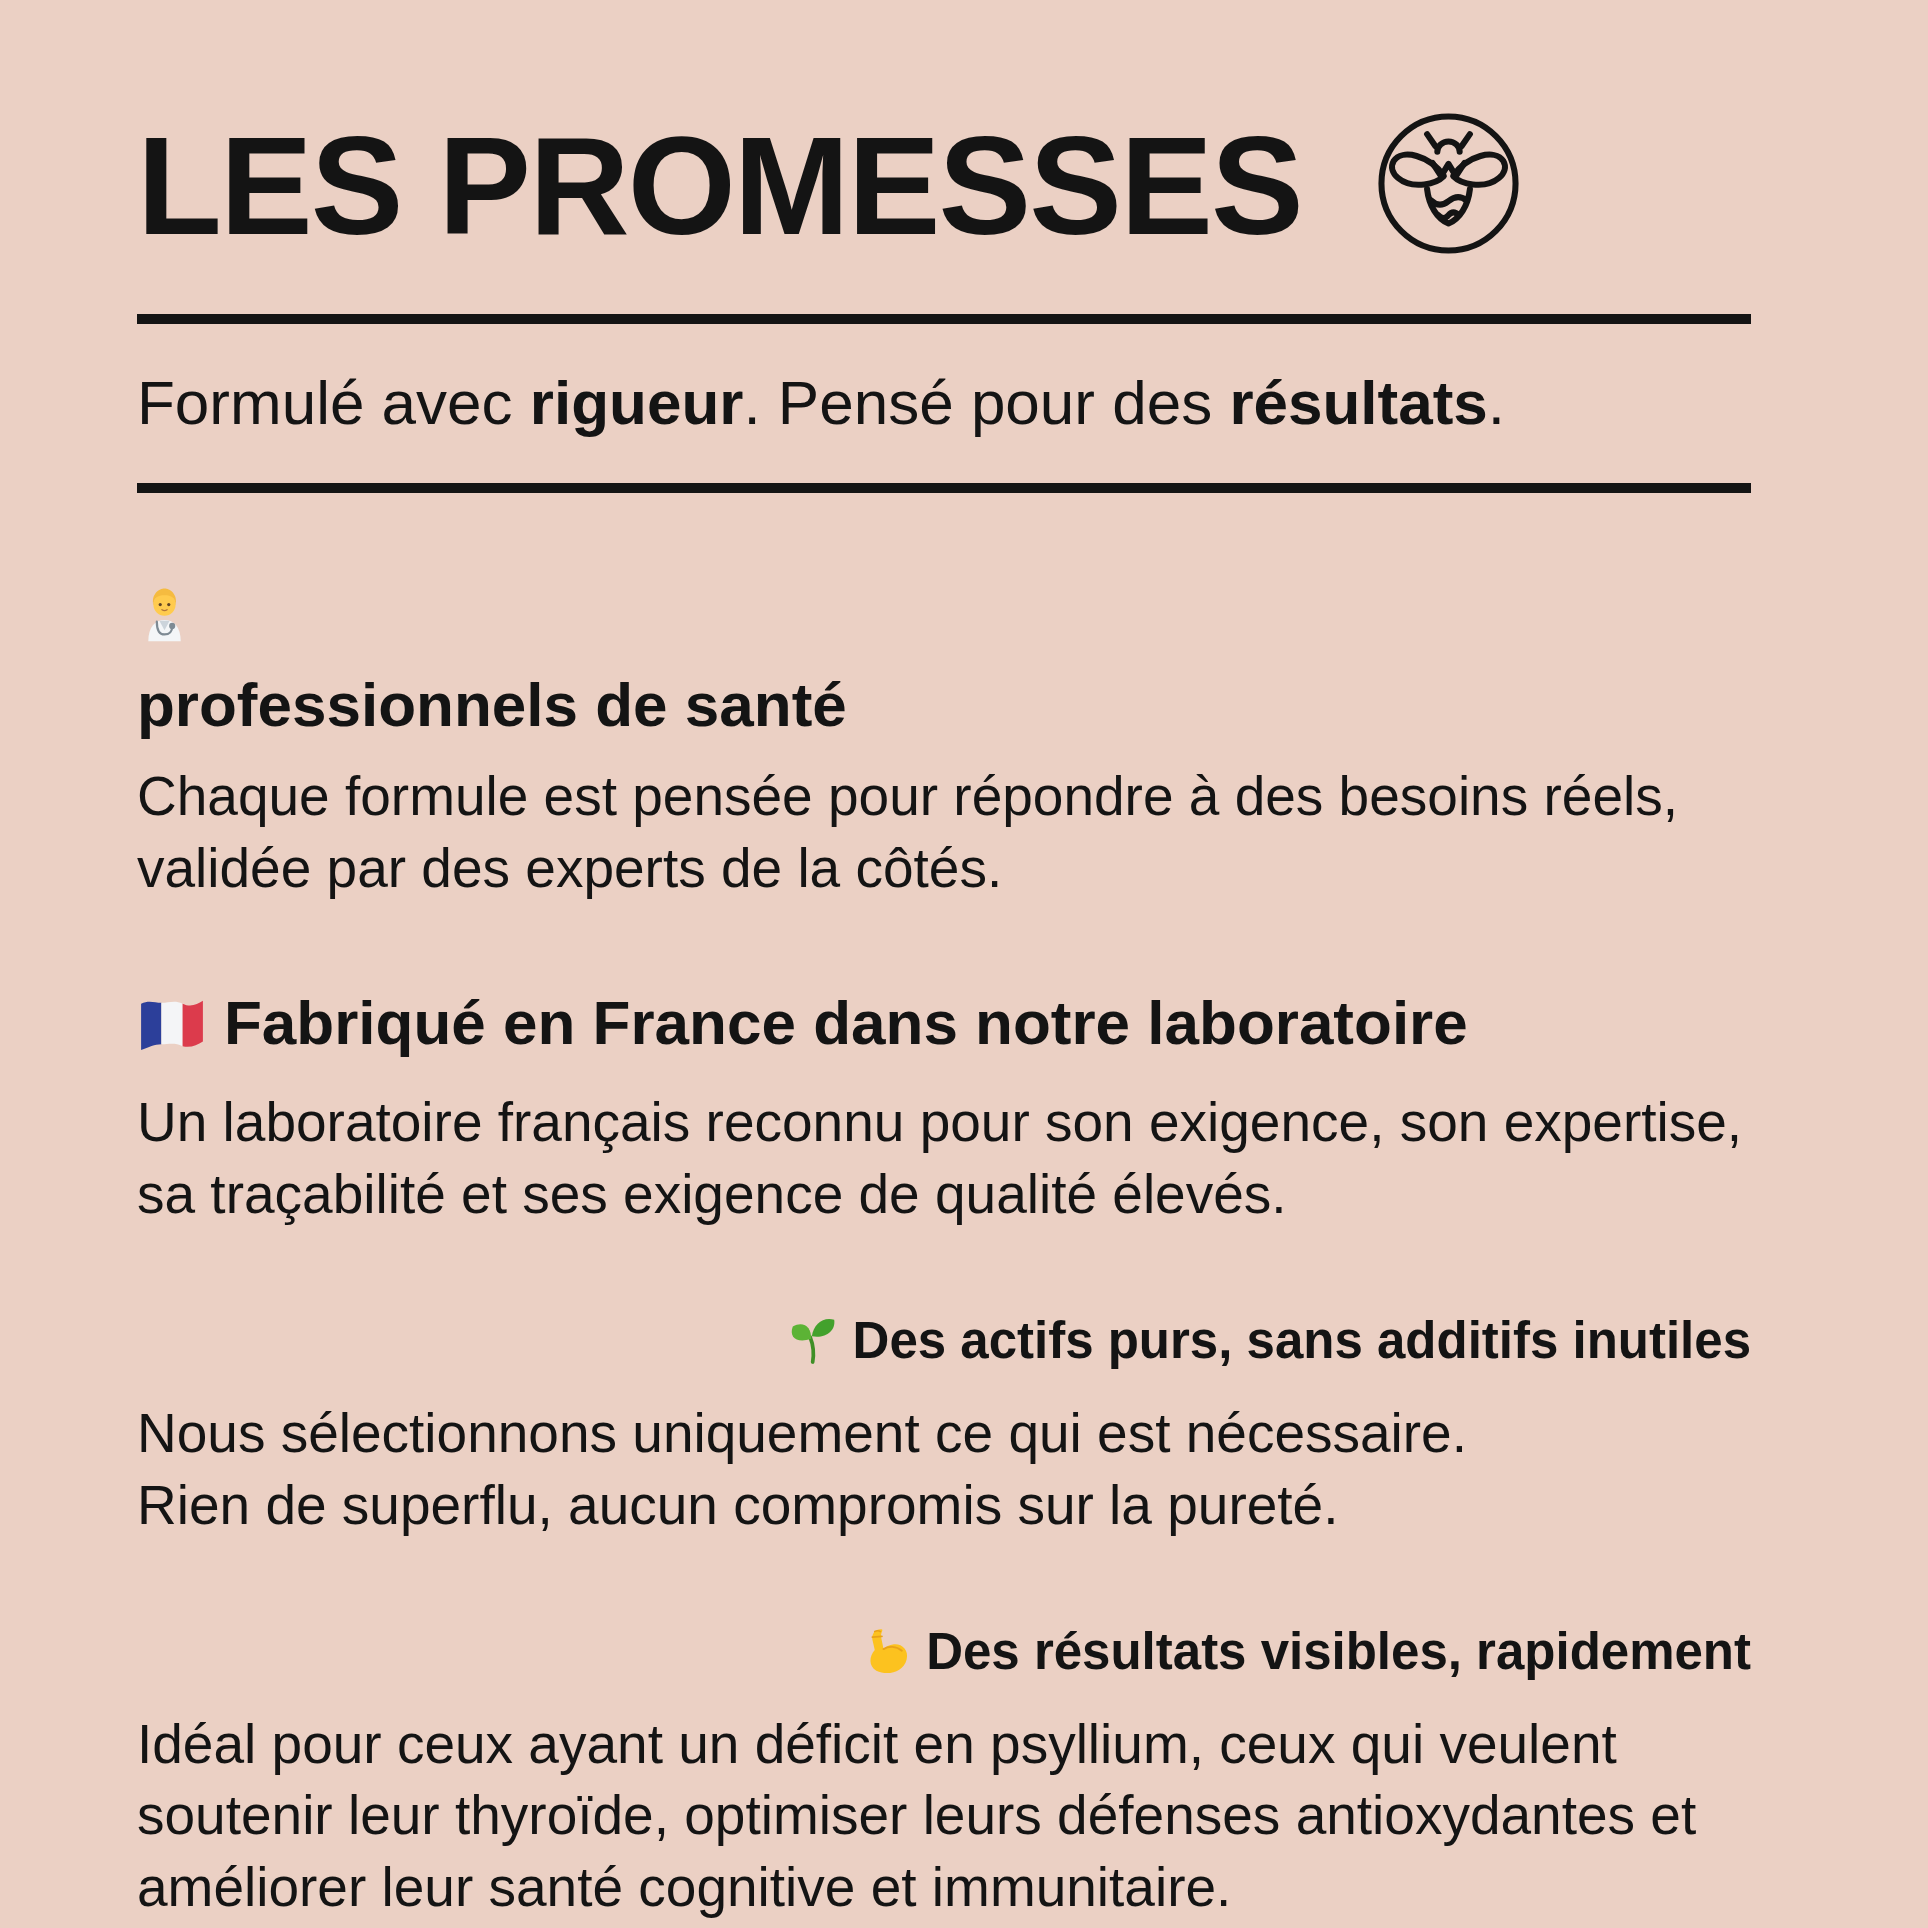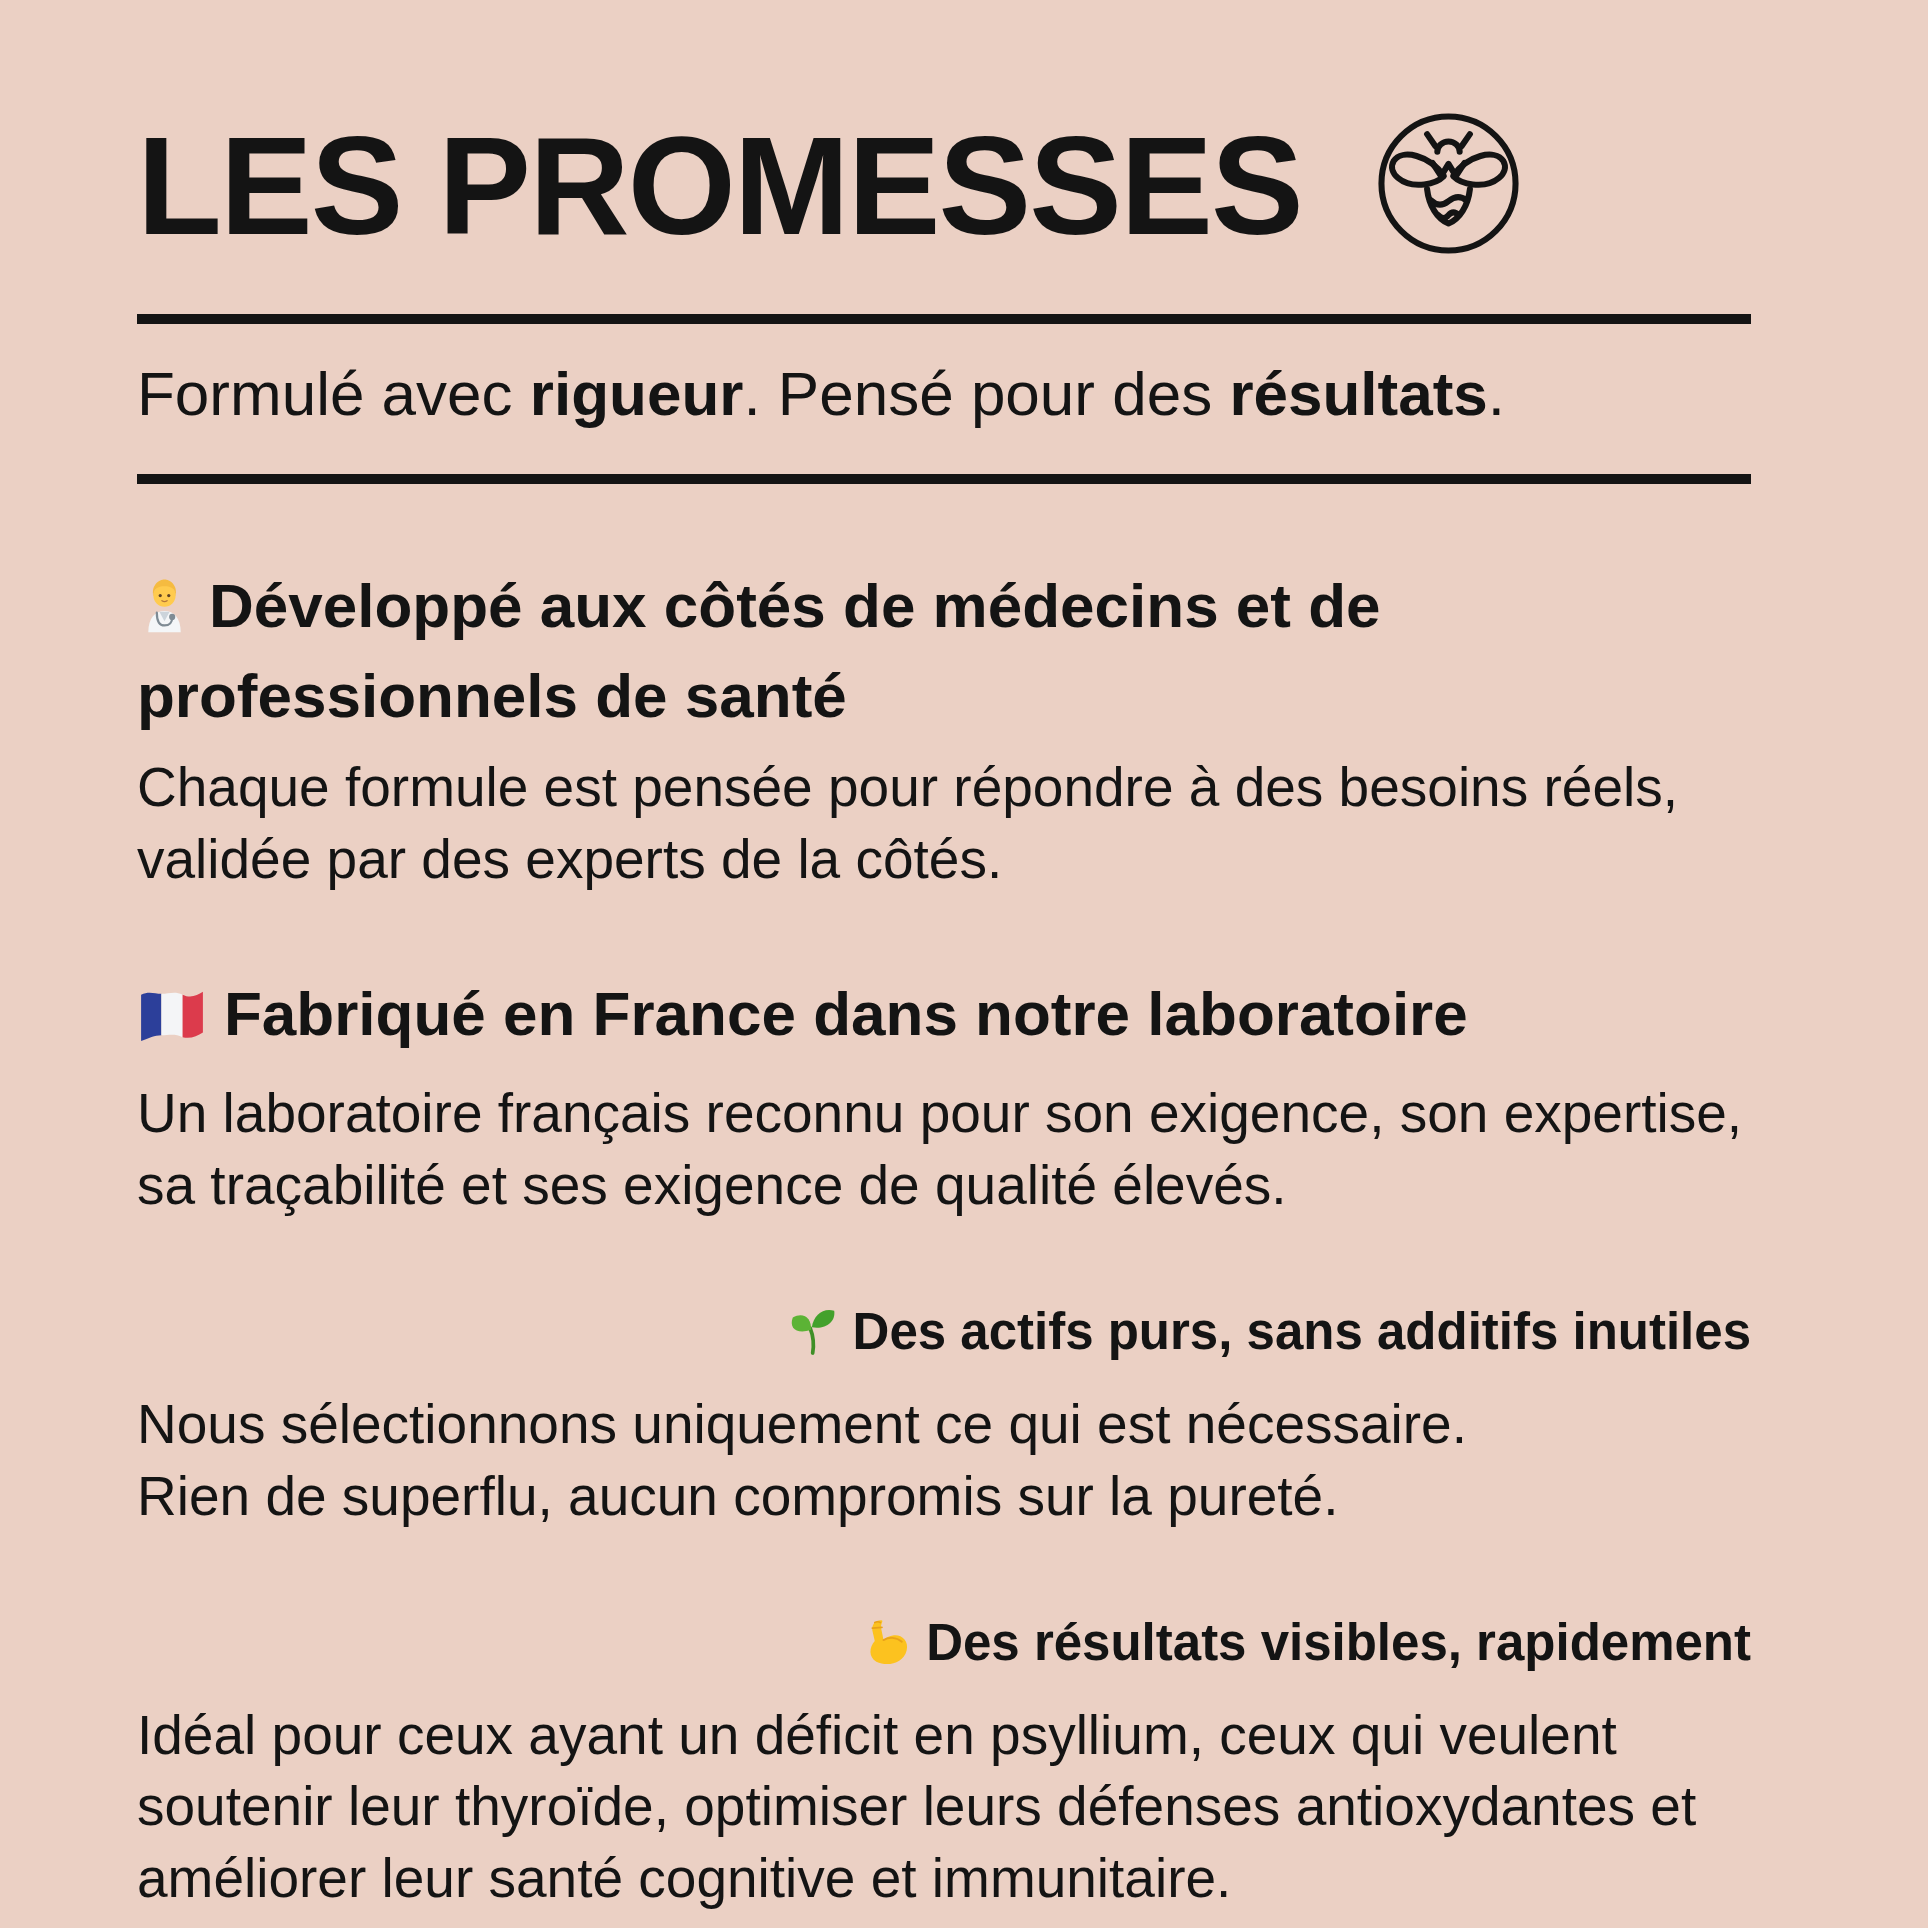"Formulé avec rigueur. Pensé pour" .tagline { margin-top: 36px -> 45px }
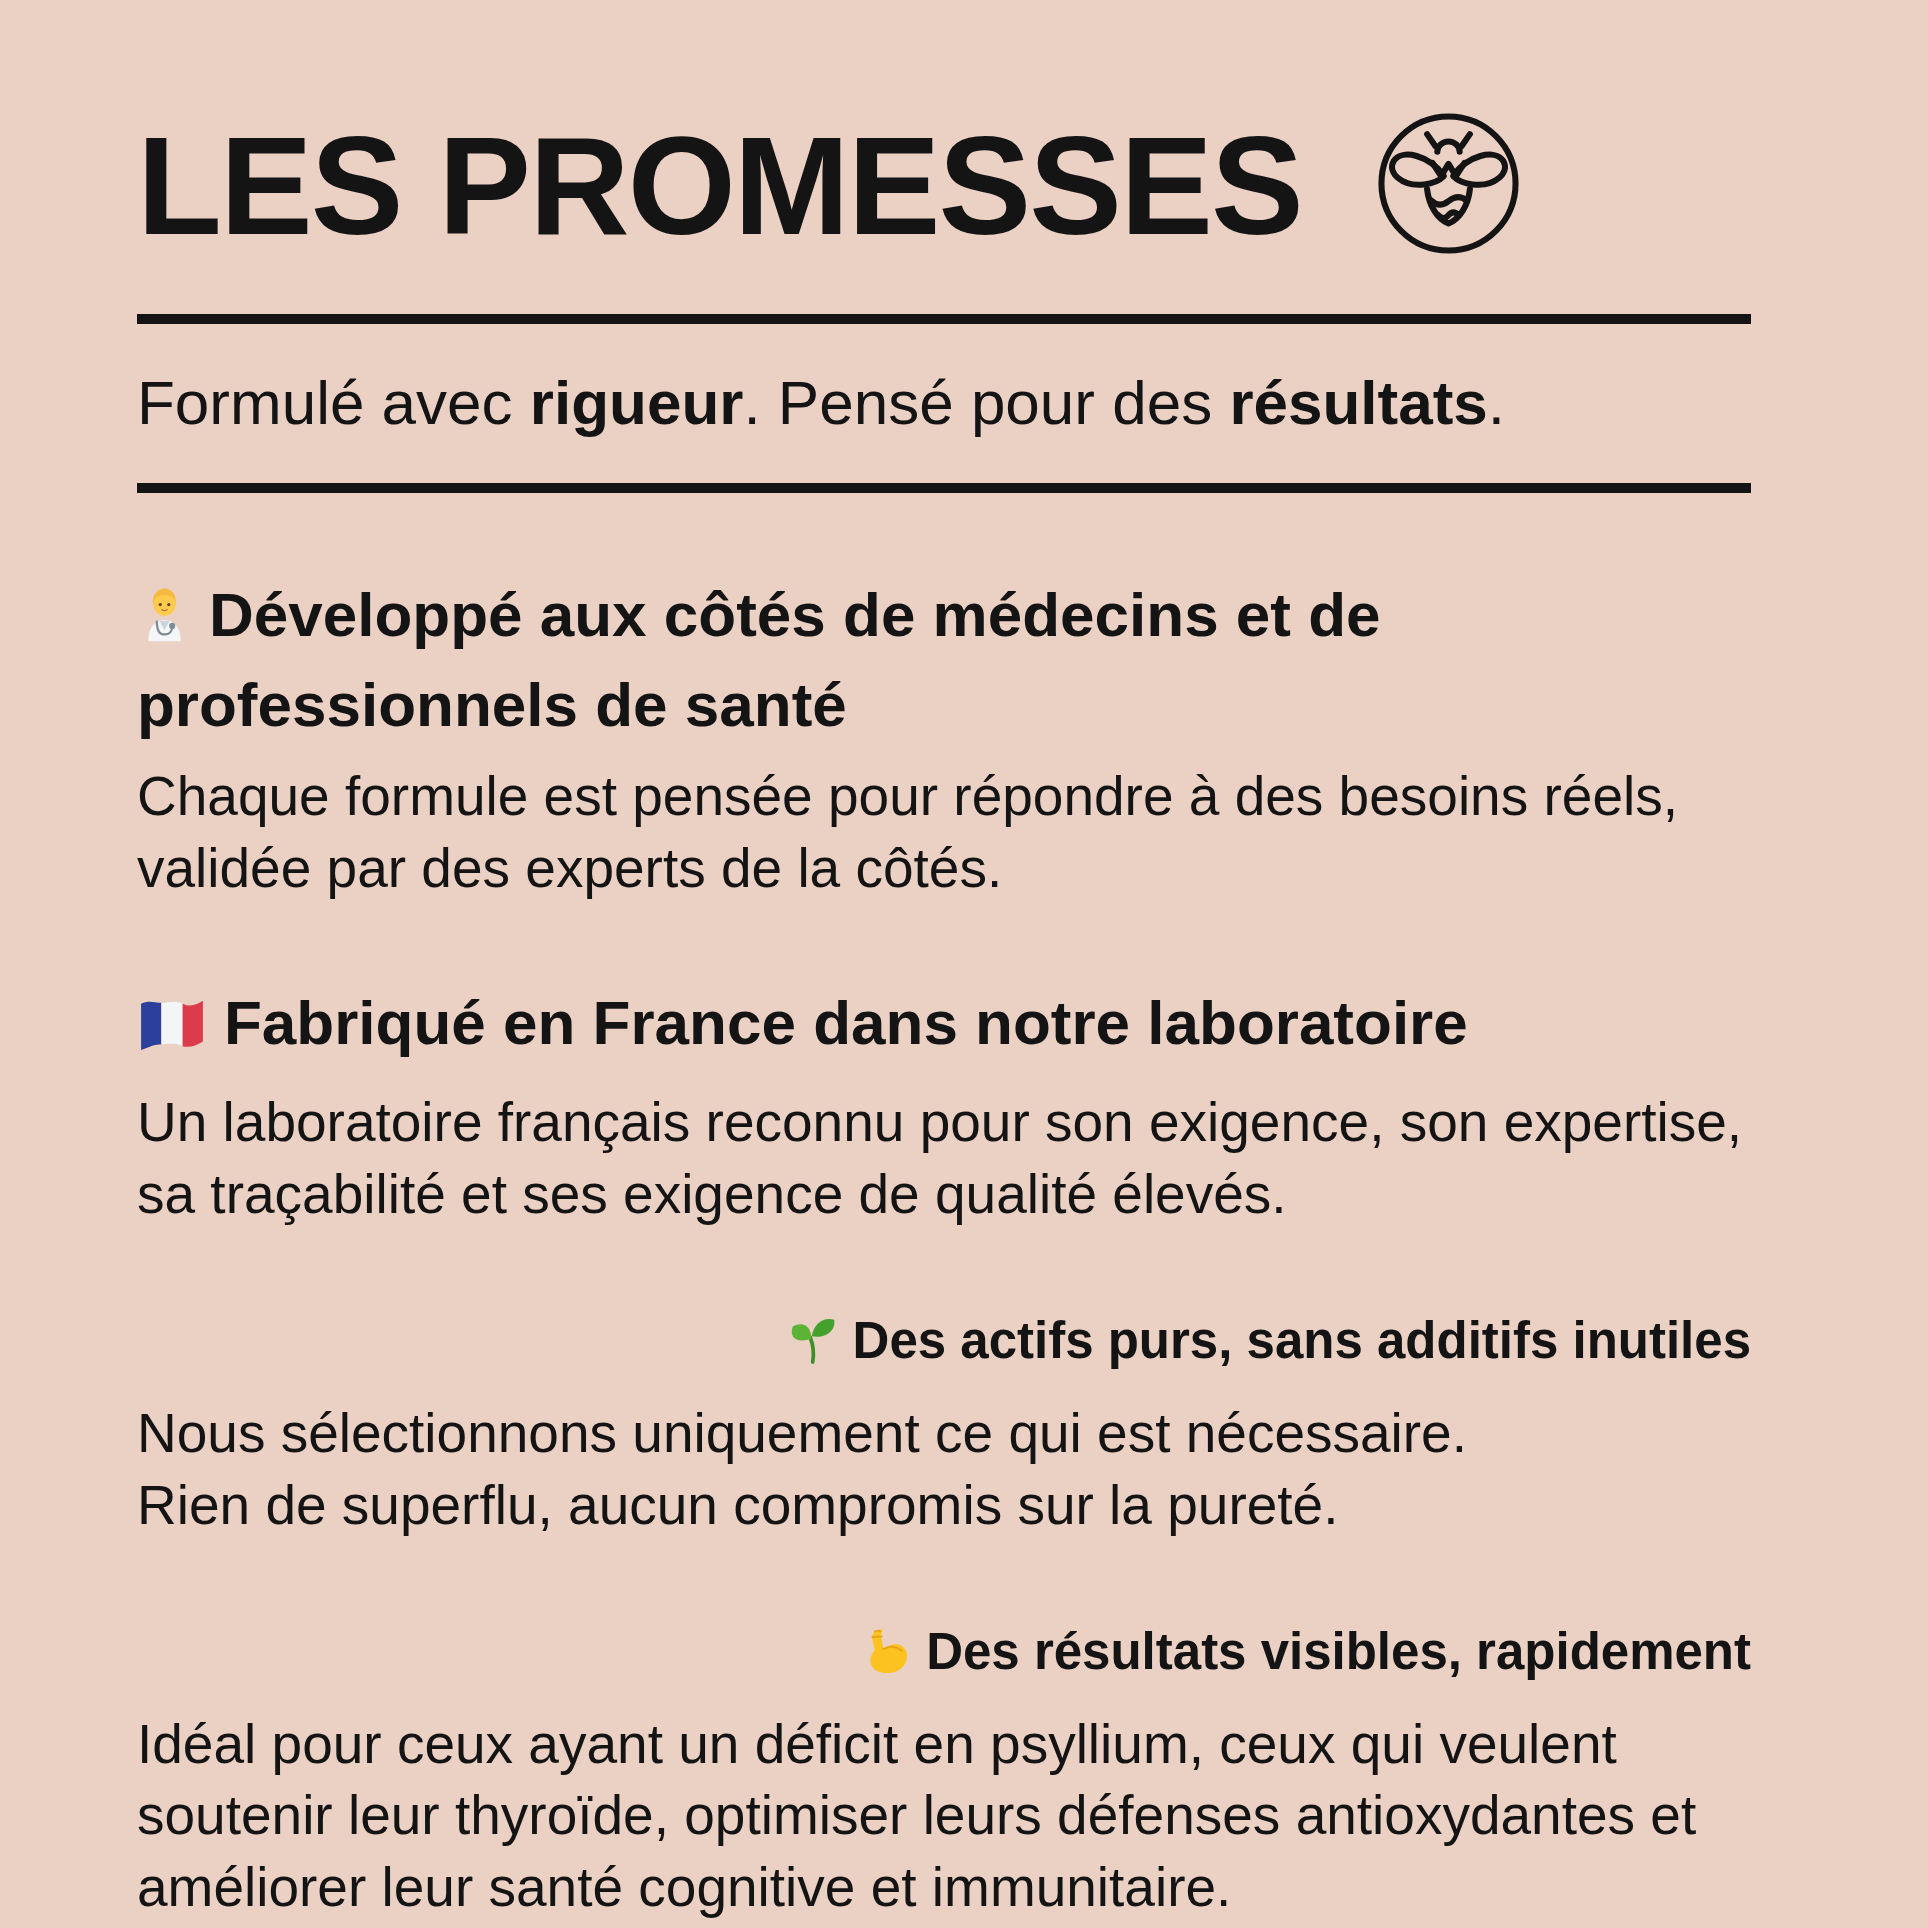"Développé aux côtés de médecins" span { html: <span>Développé aux côtés de médecins et de</span> -> none }
